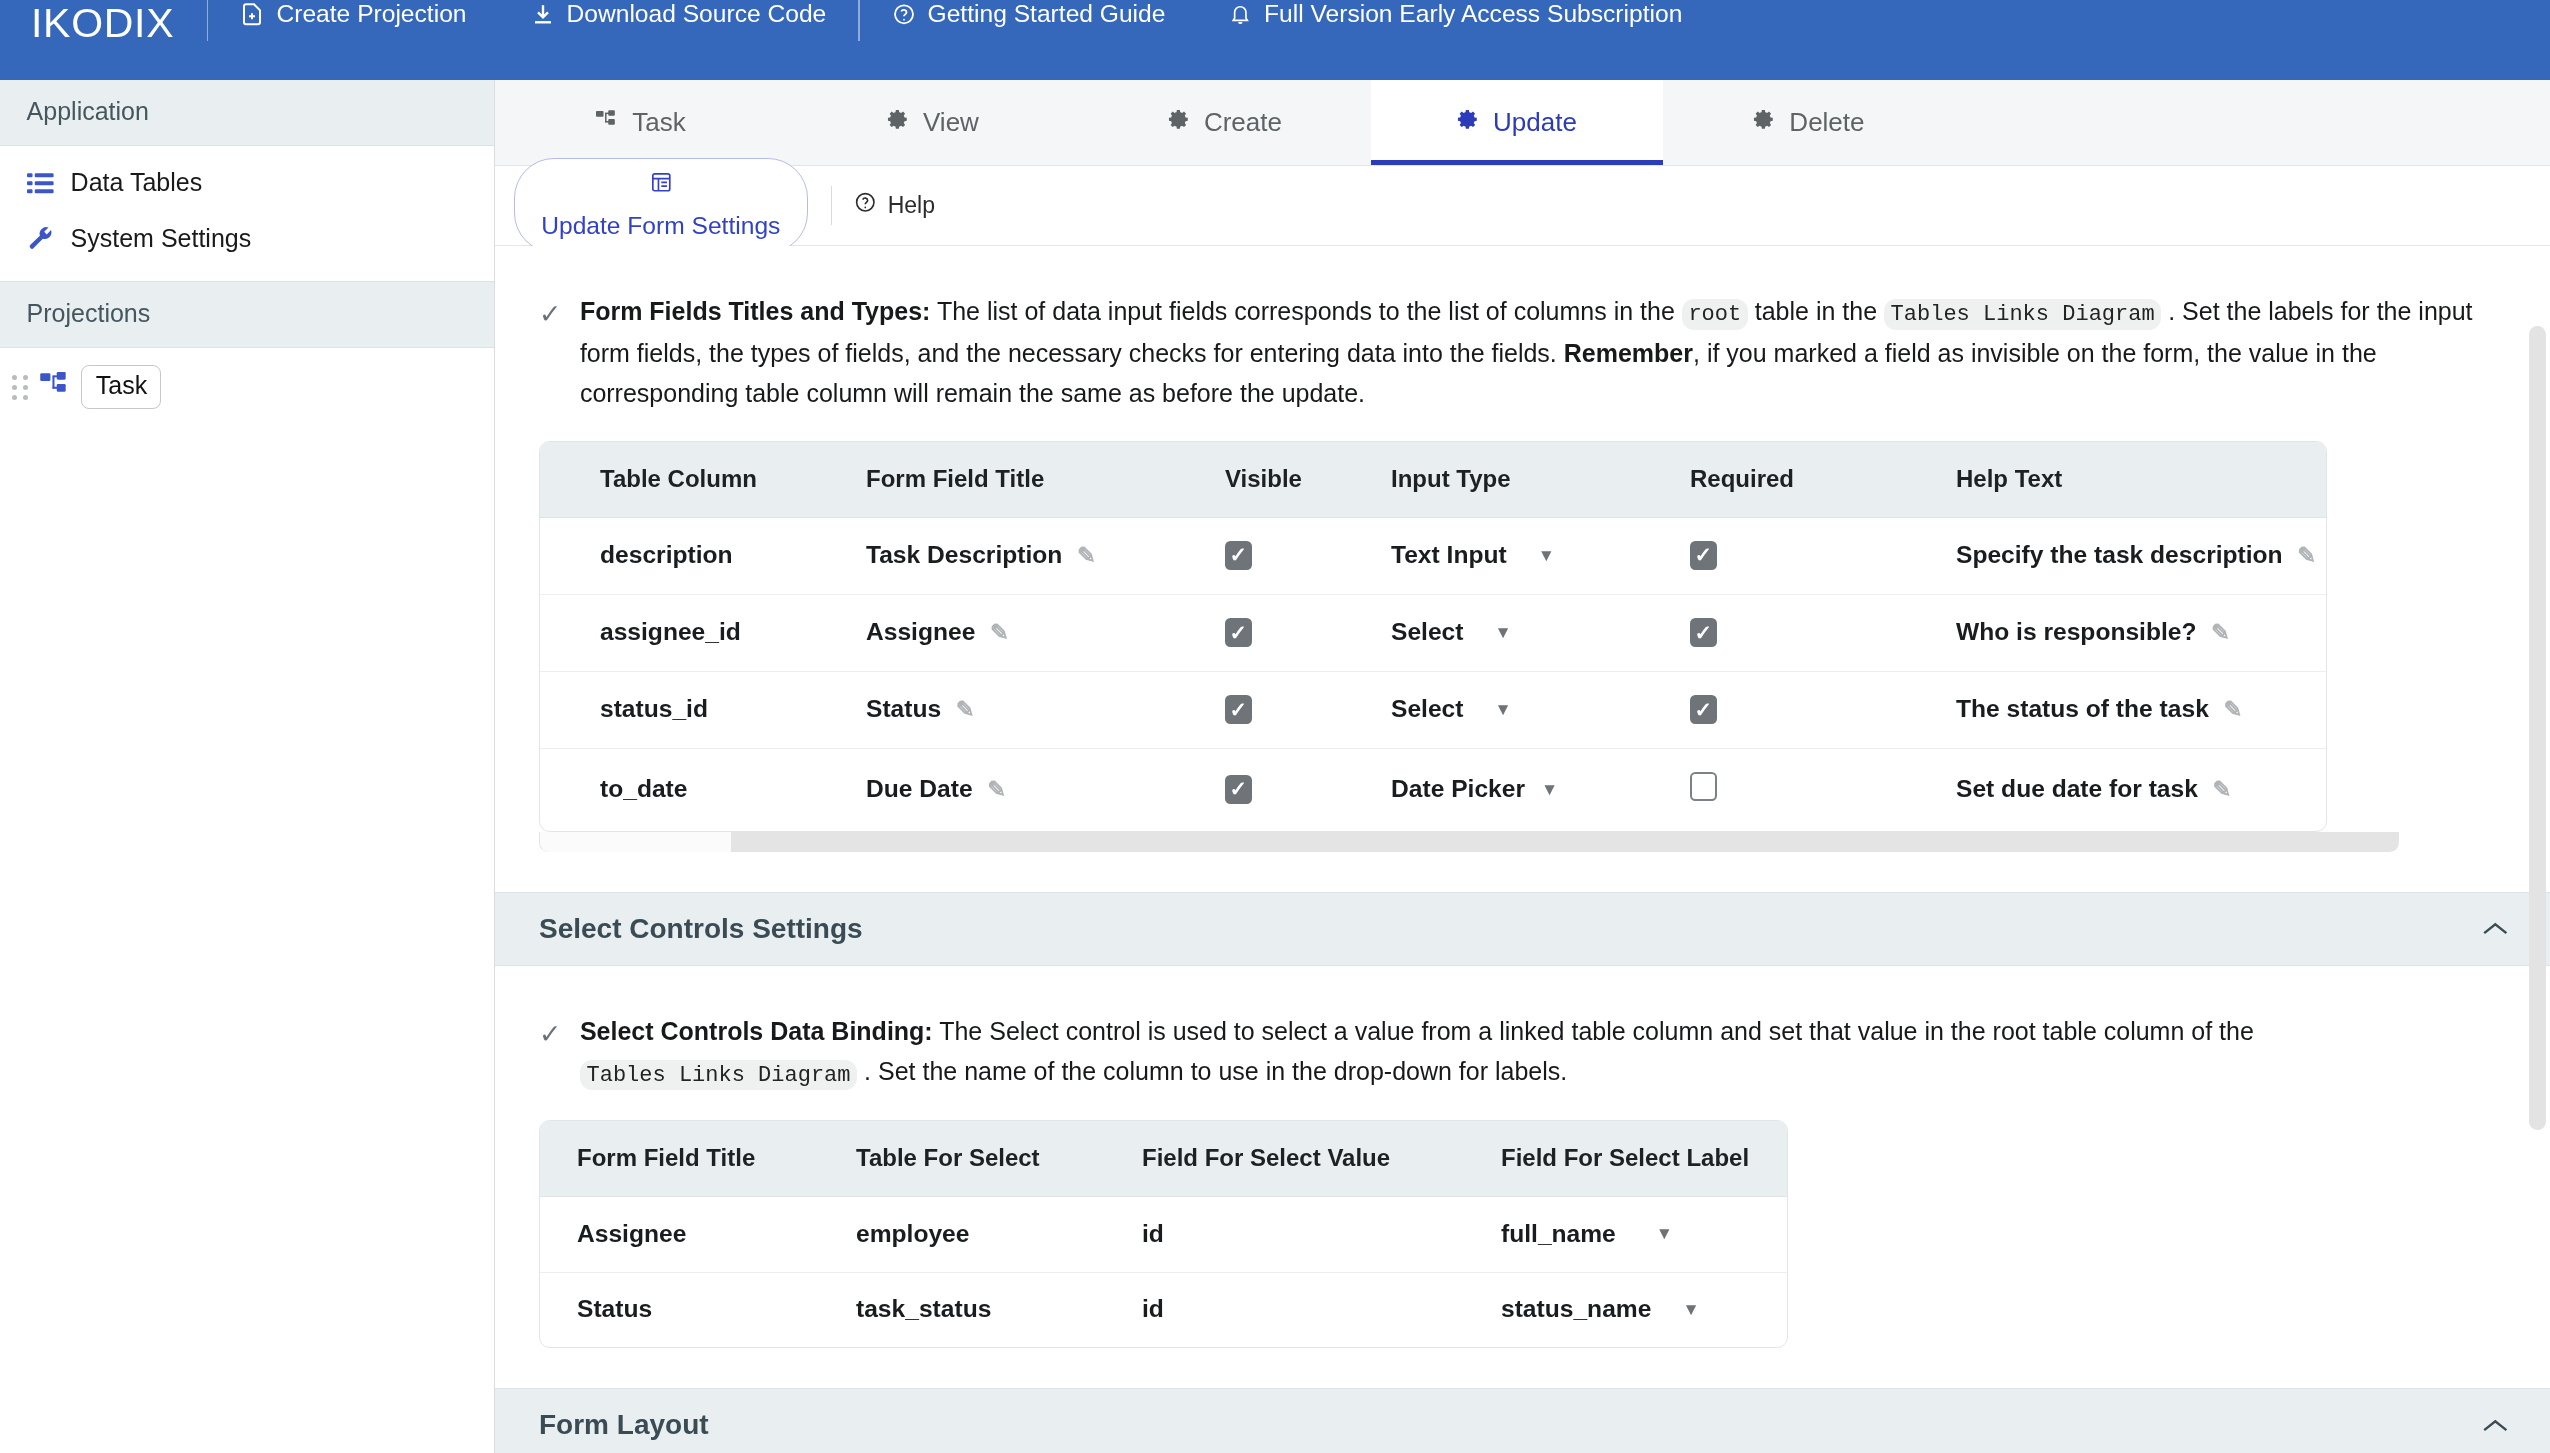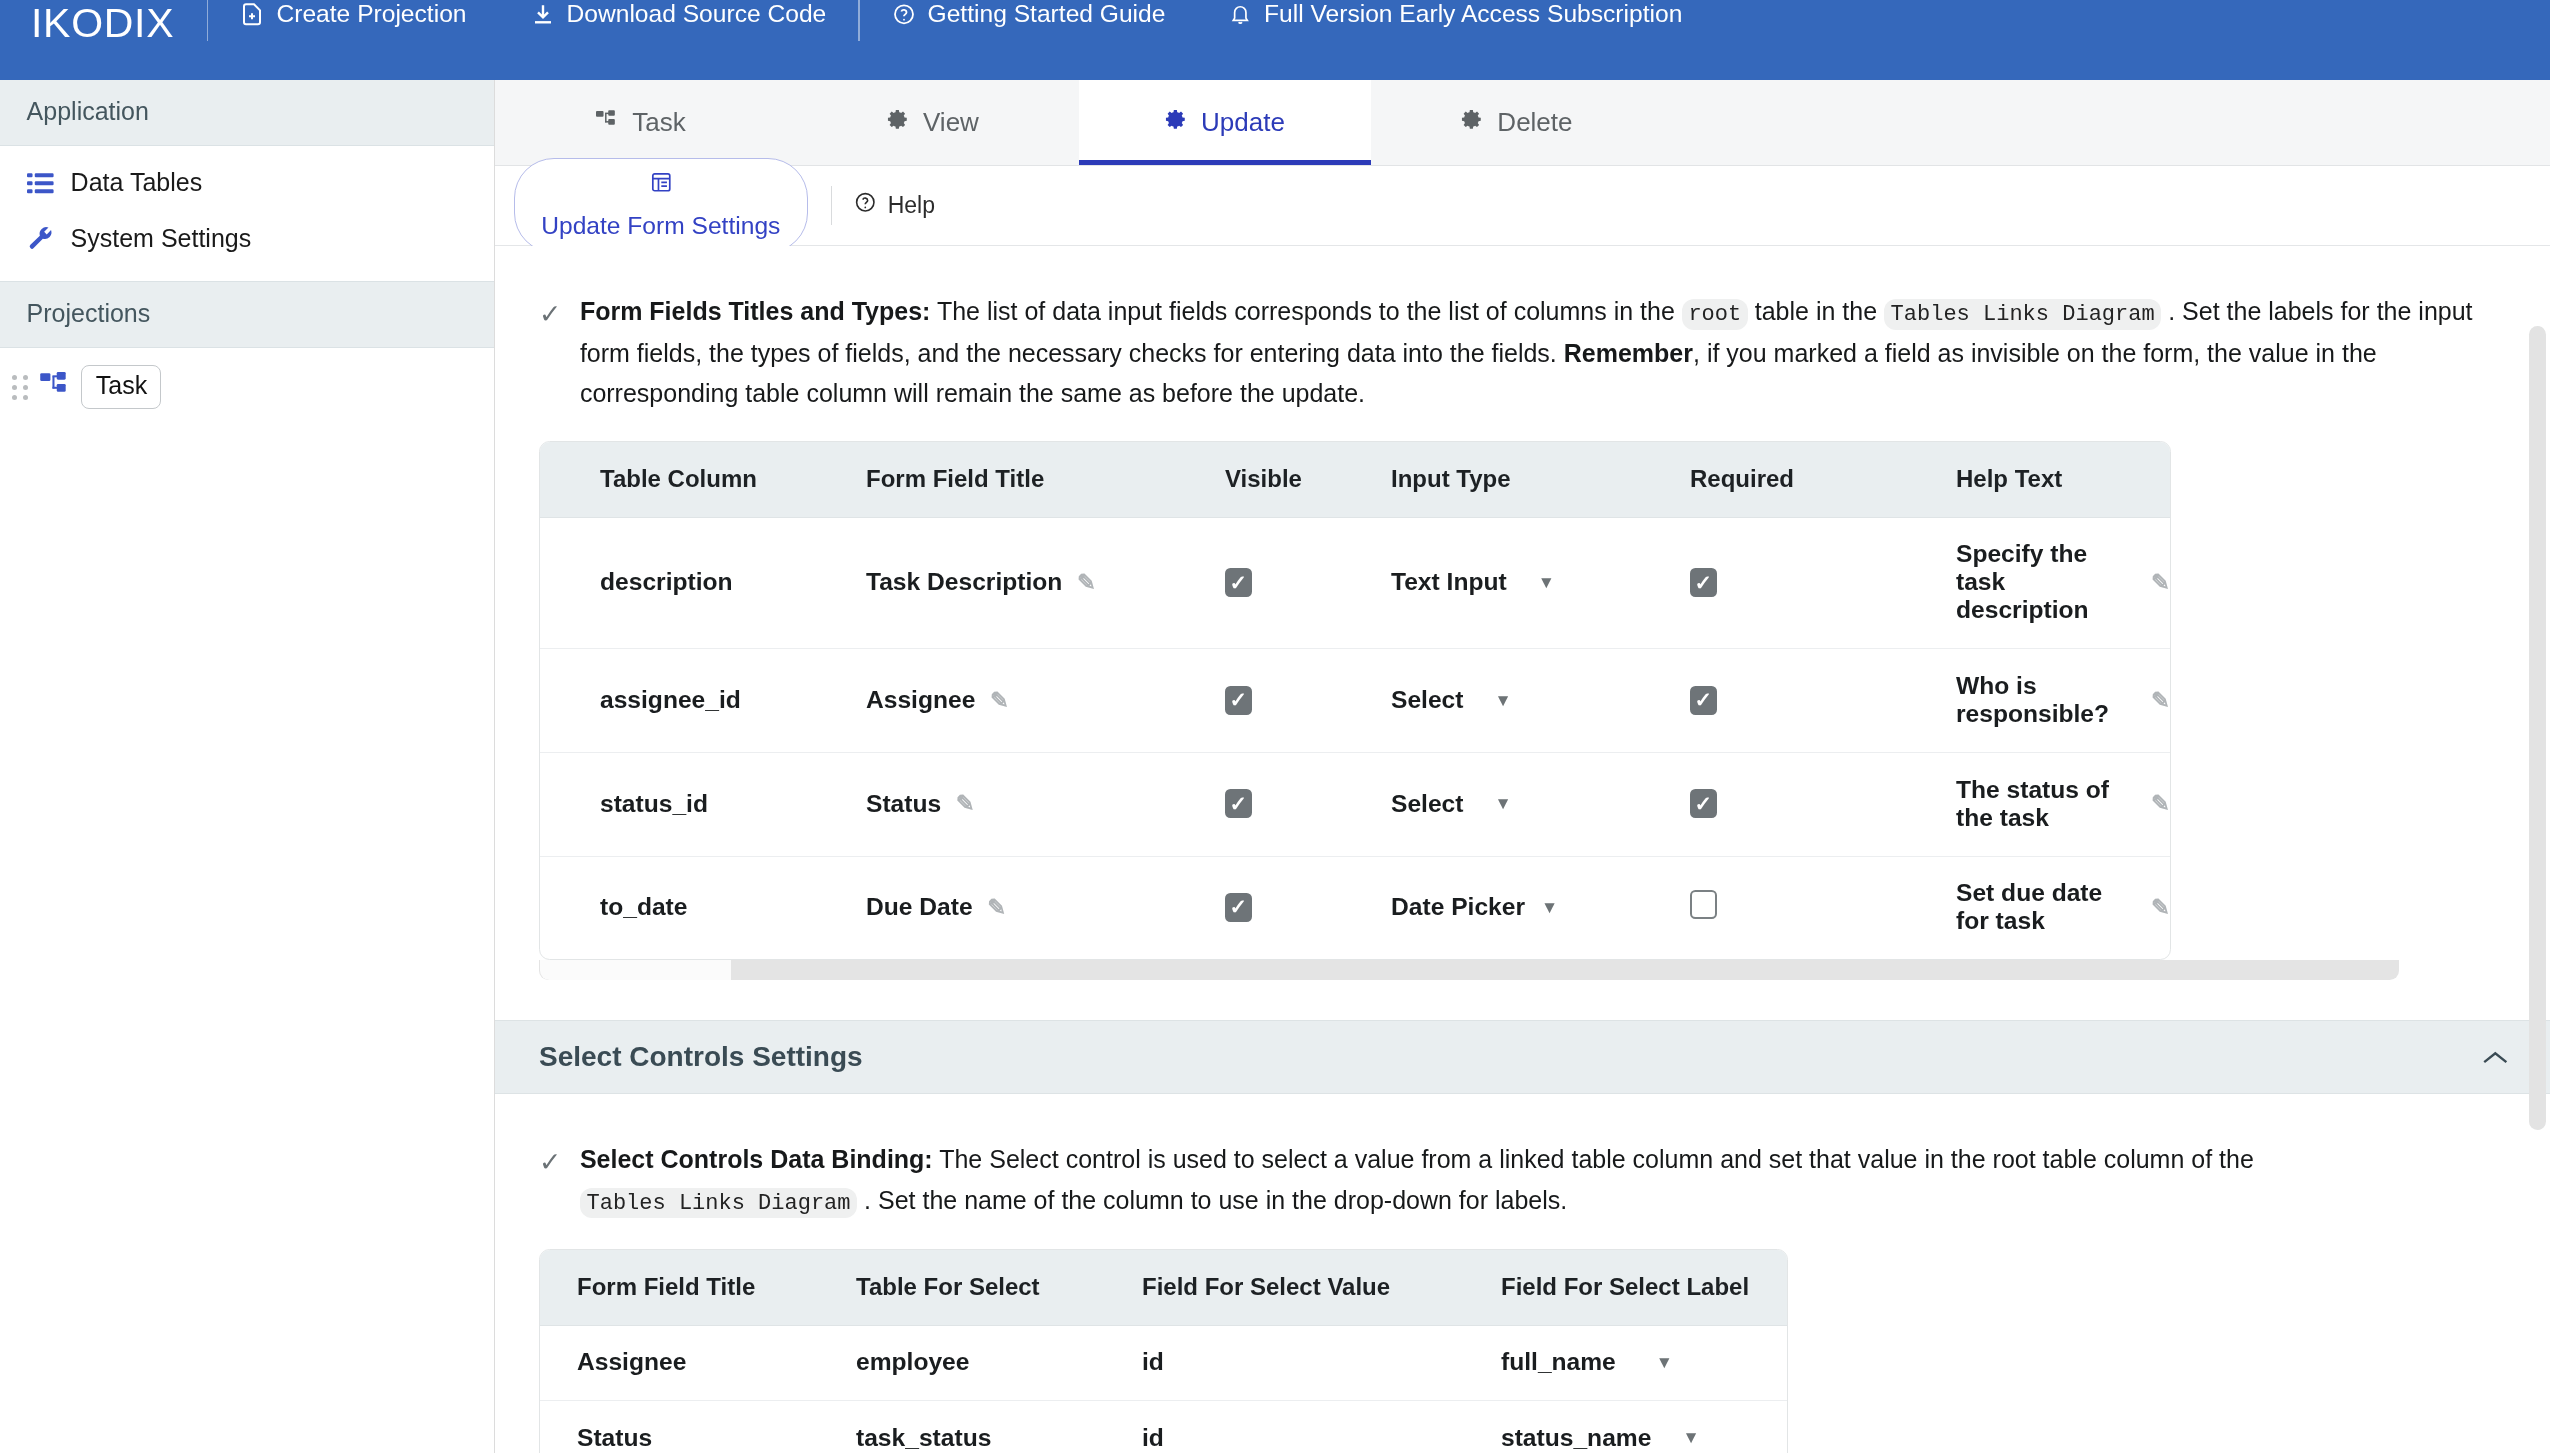"Create" div.tab { html: none -> <div> <span> <svg> <path></path> <path></path> </svg> </span> <span>Create</span> </div> }
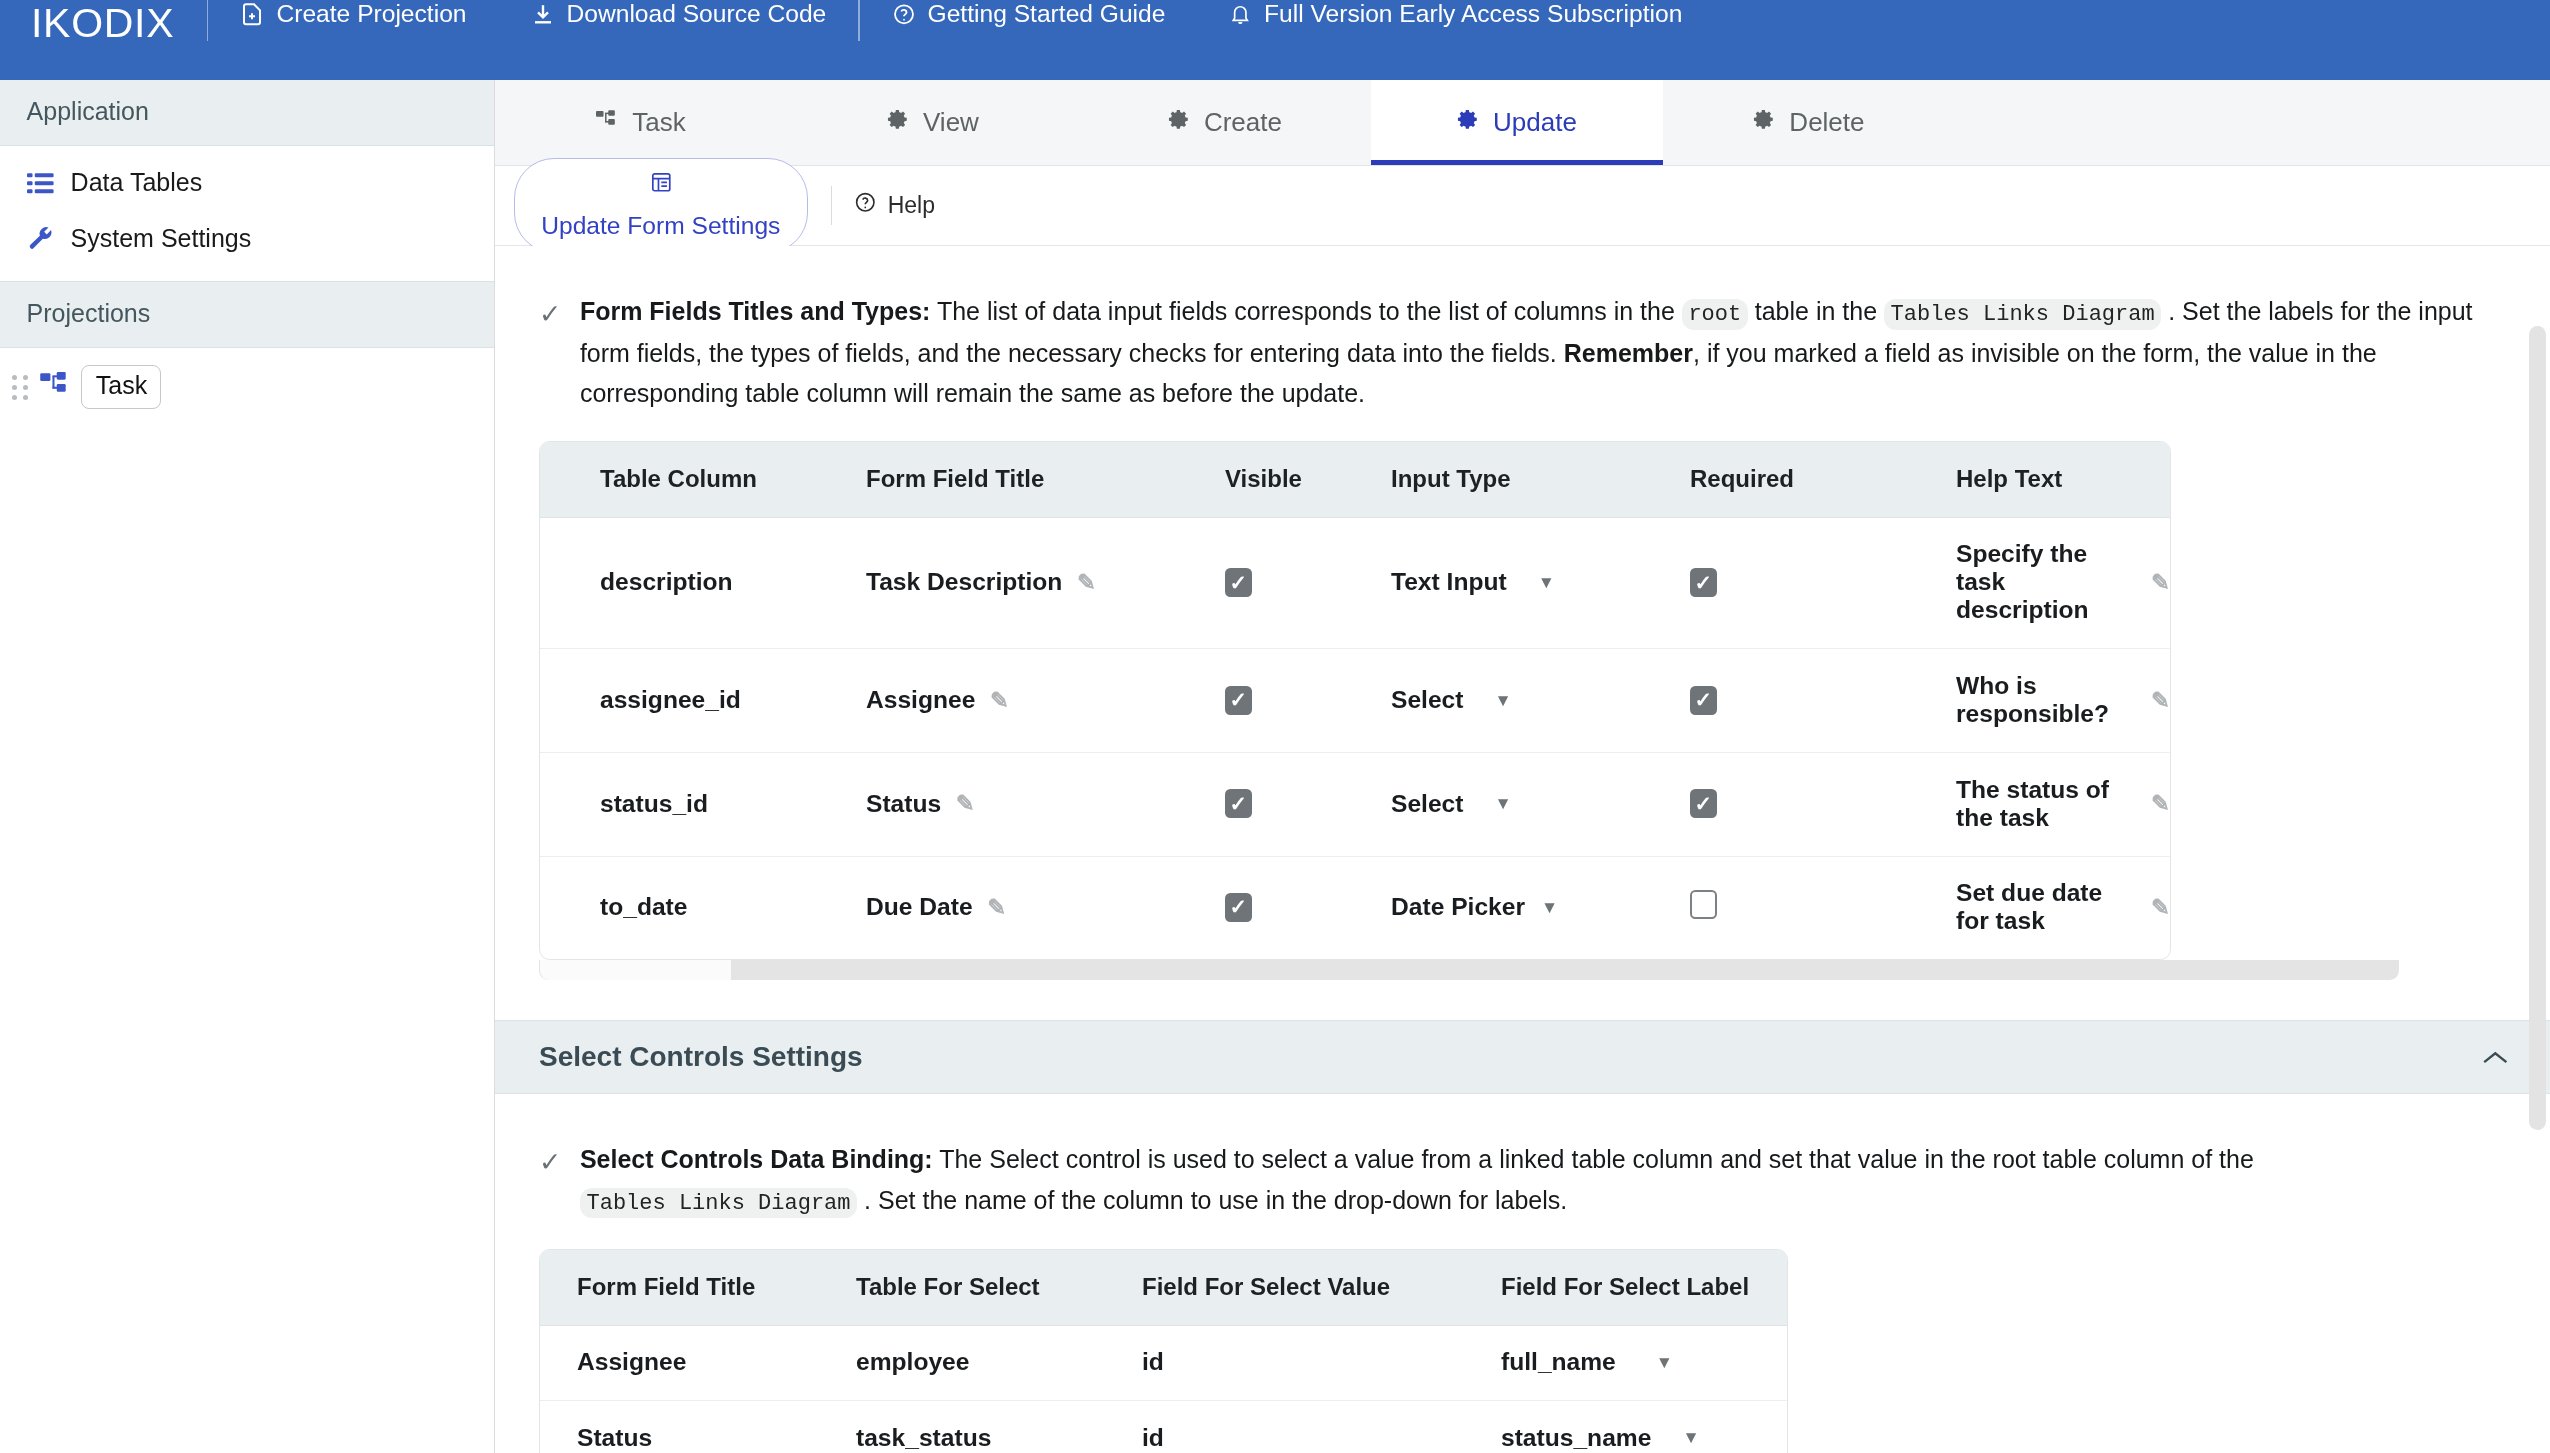"Table Column" .tbl-wrap { width: 1632px -> 1788px }
